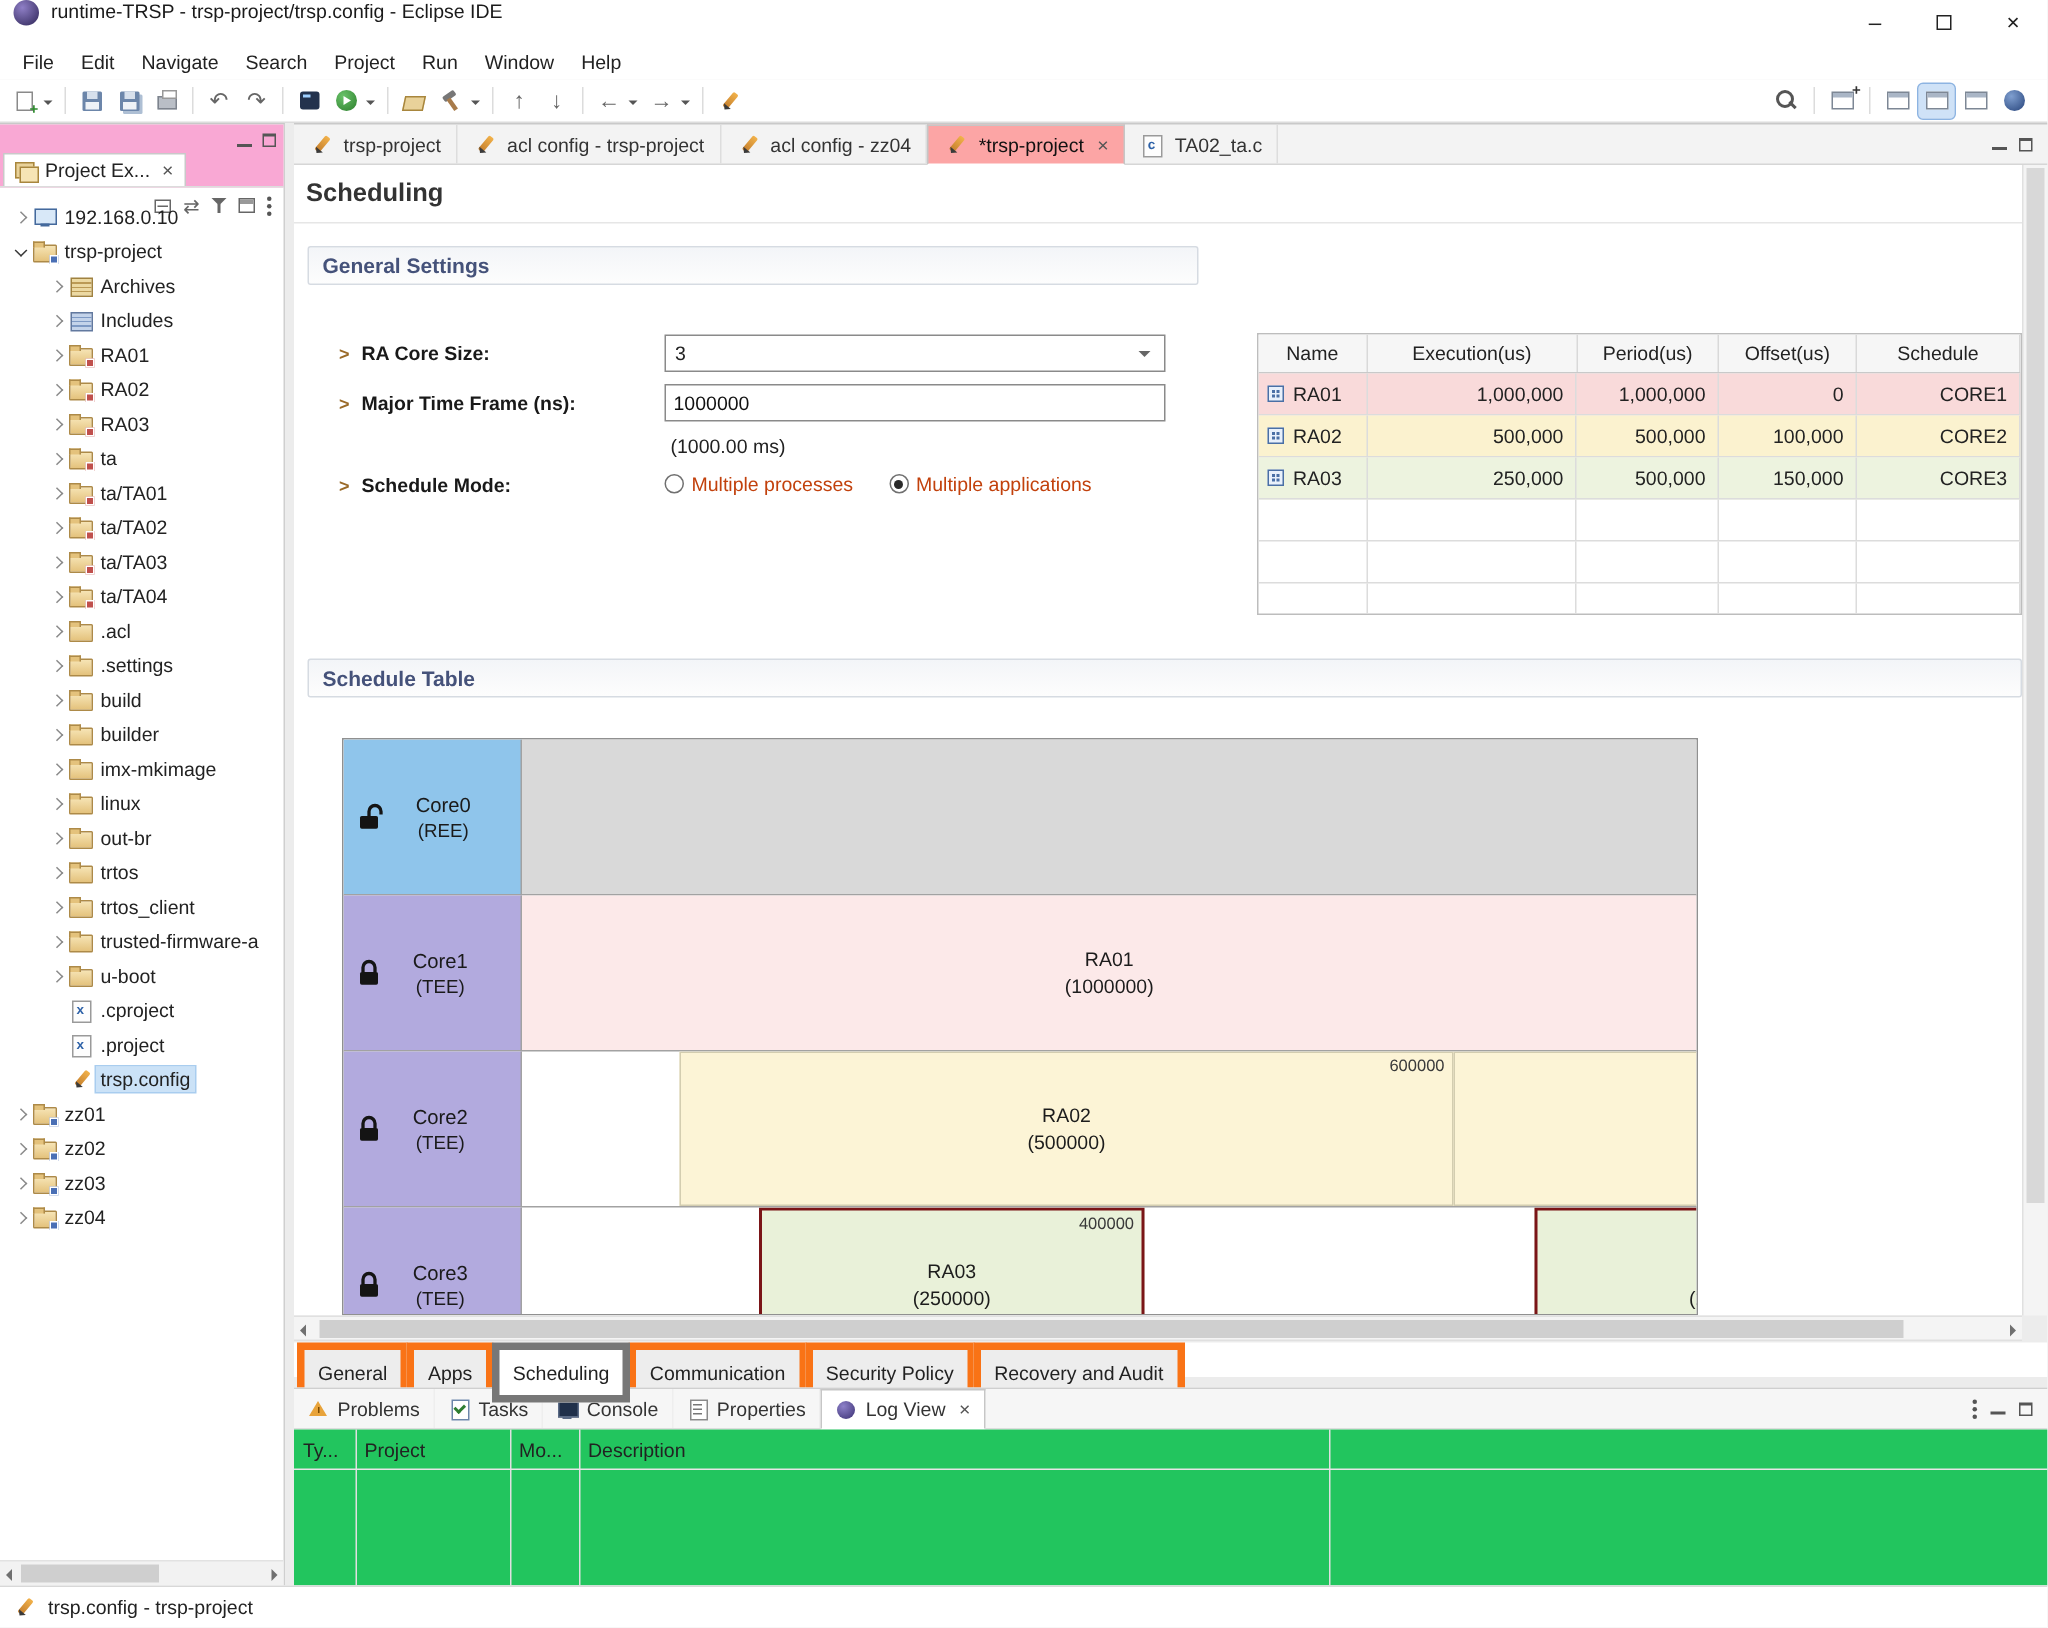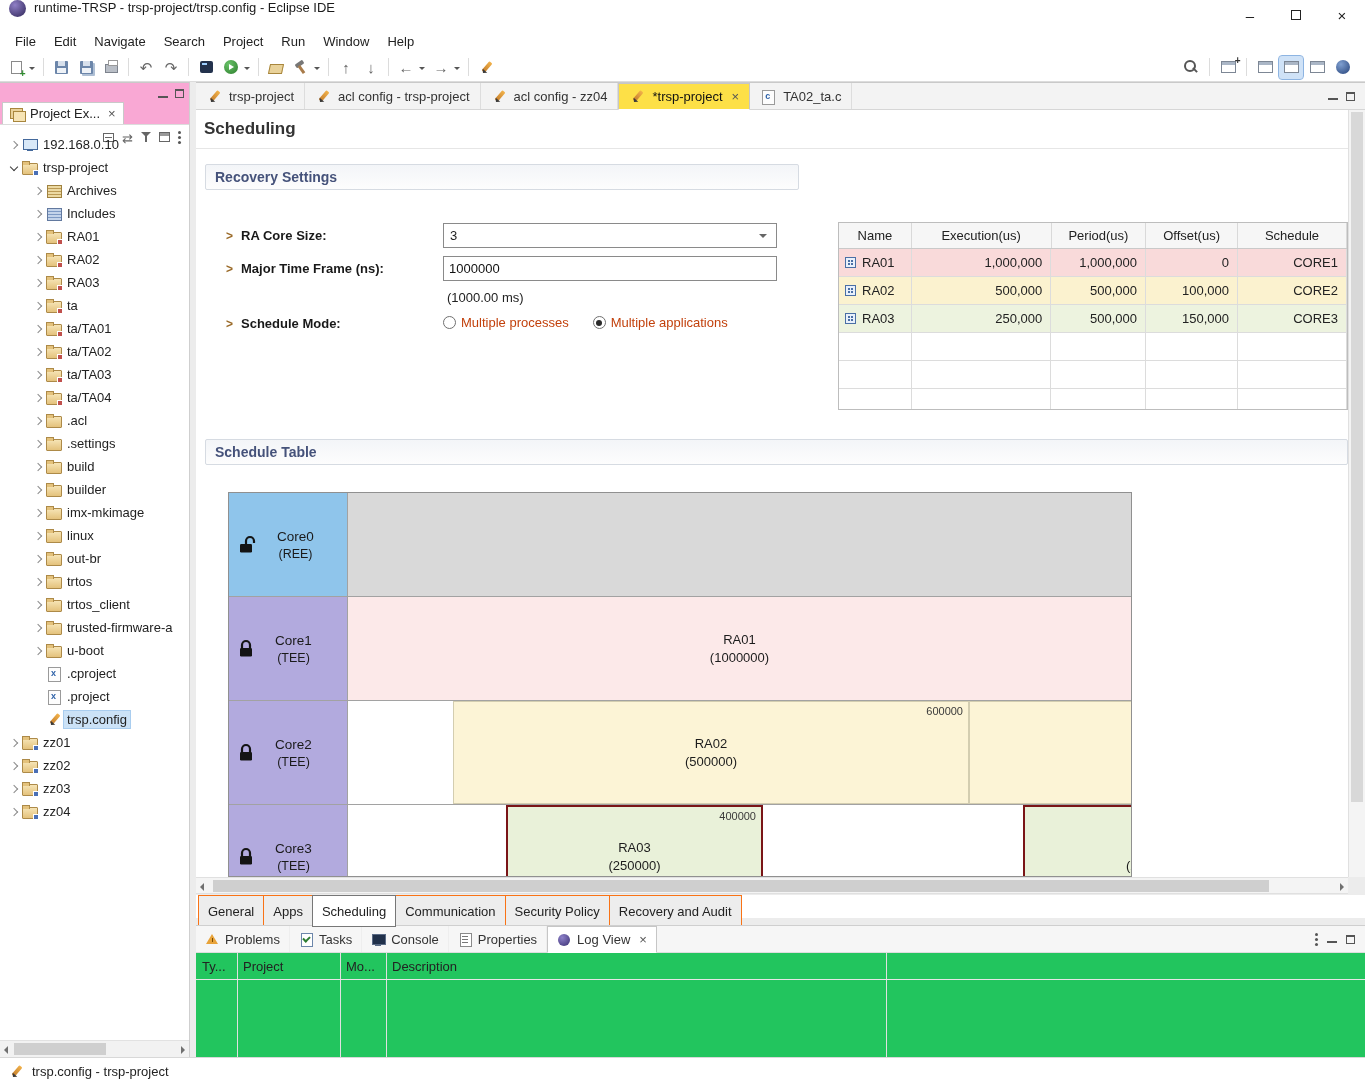"*trsp-project" .etab.active { background: #fde047 -> #fca5a5 }
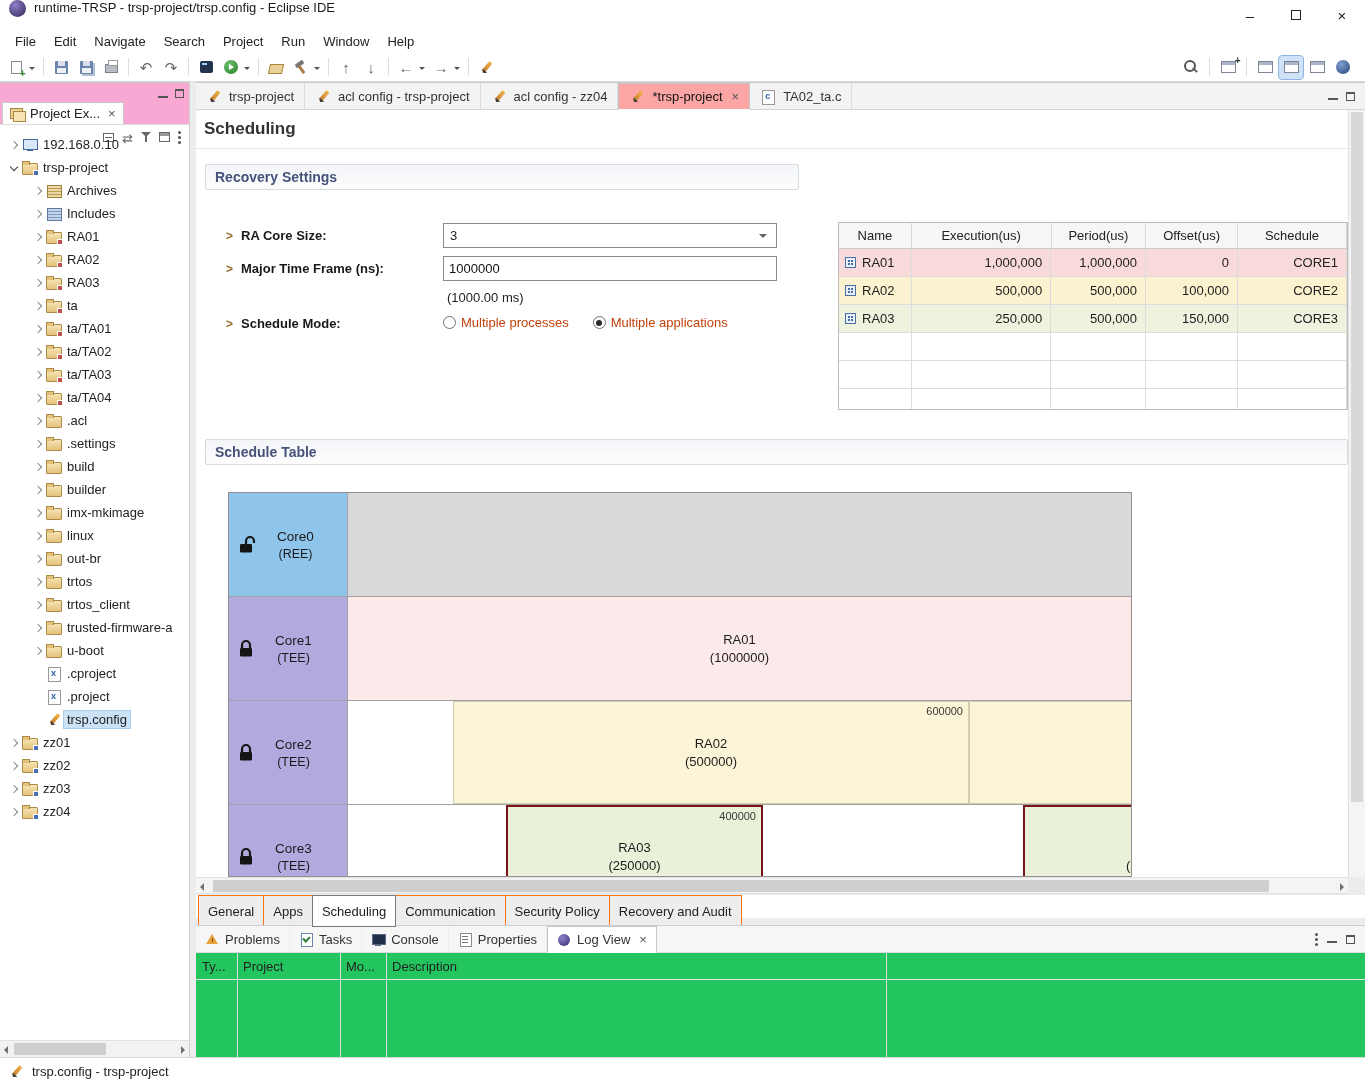"Recovery Settings" div.sect { text: Recovery -> General }
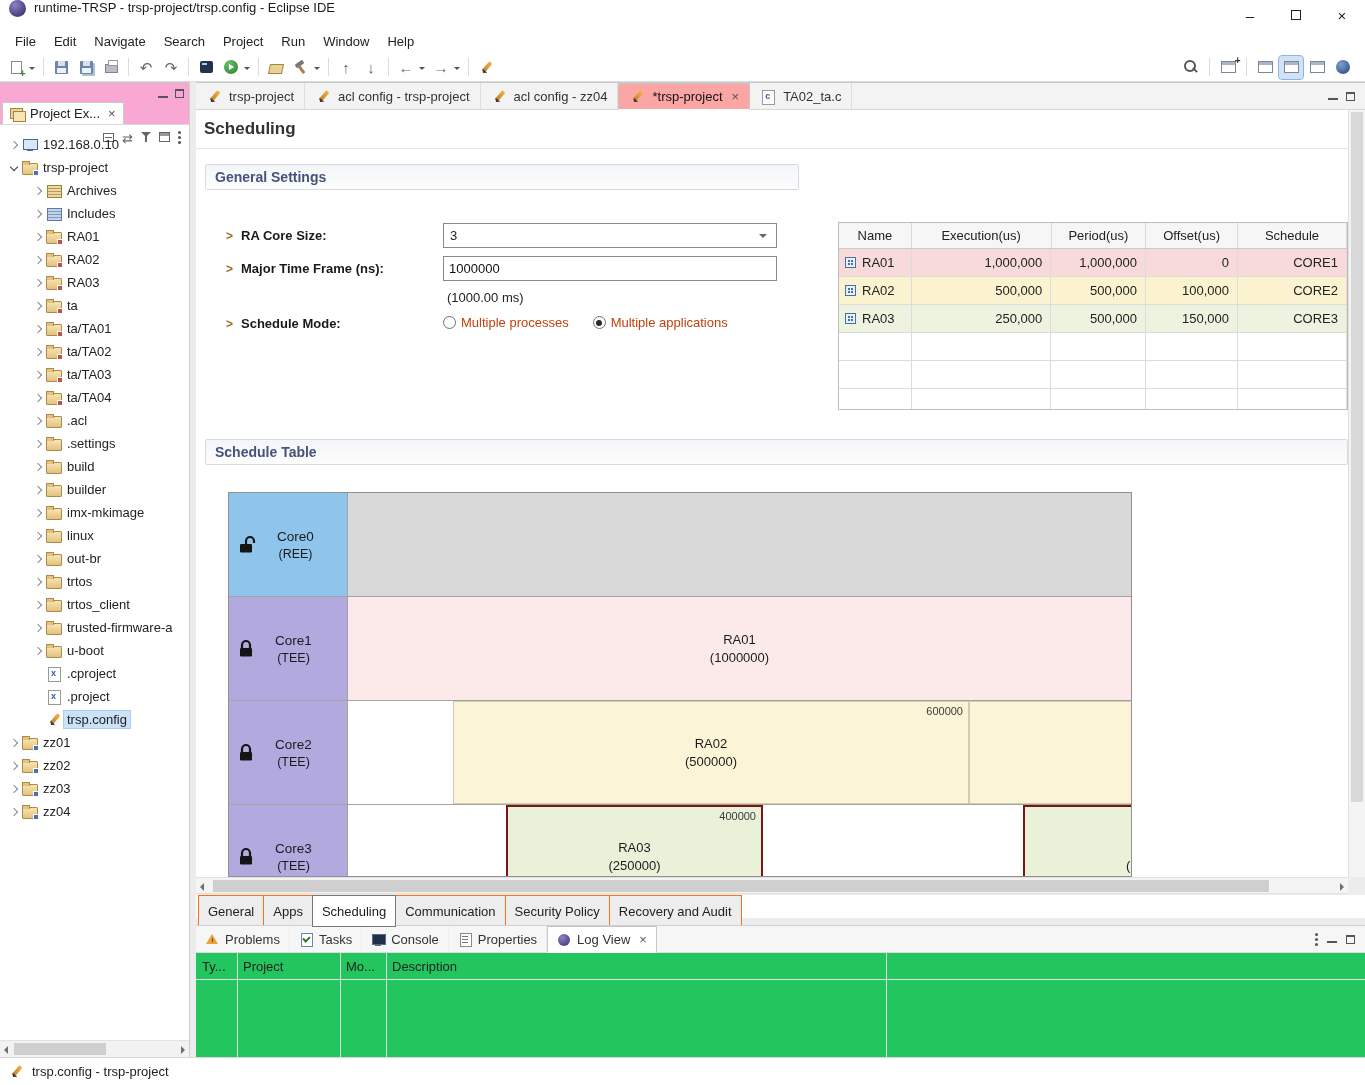"General" .ftab { border: 1px solid #f97316 -> 5px solid #f97316 }
